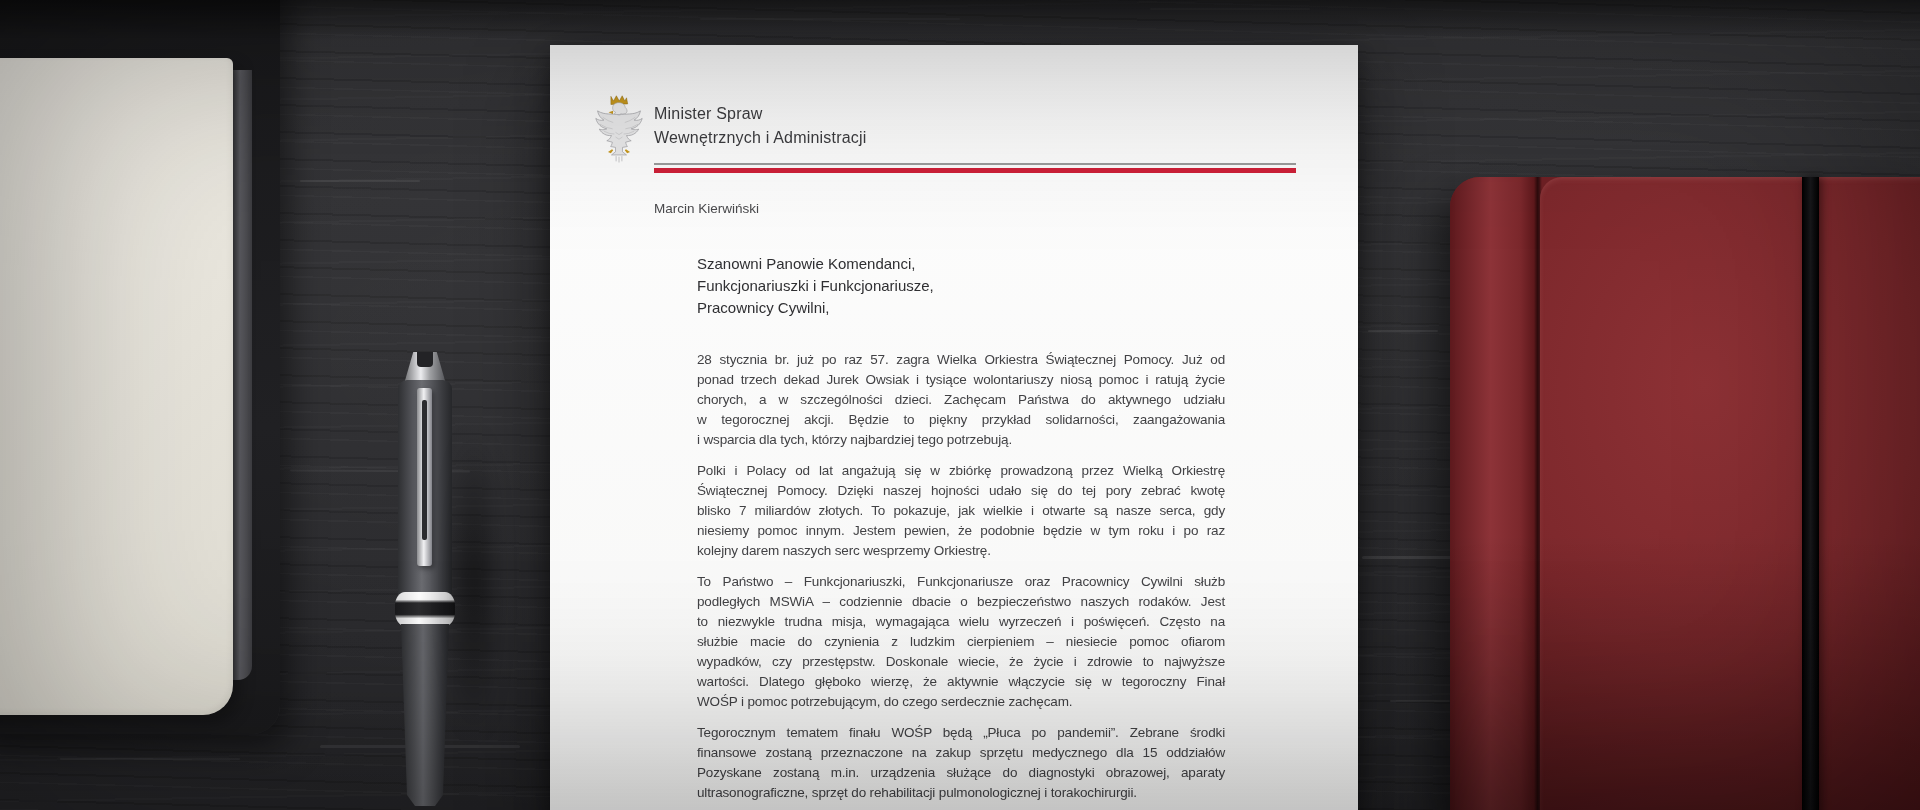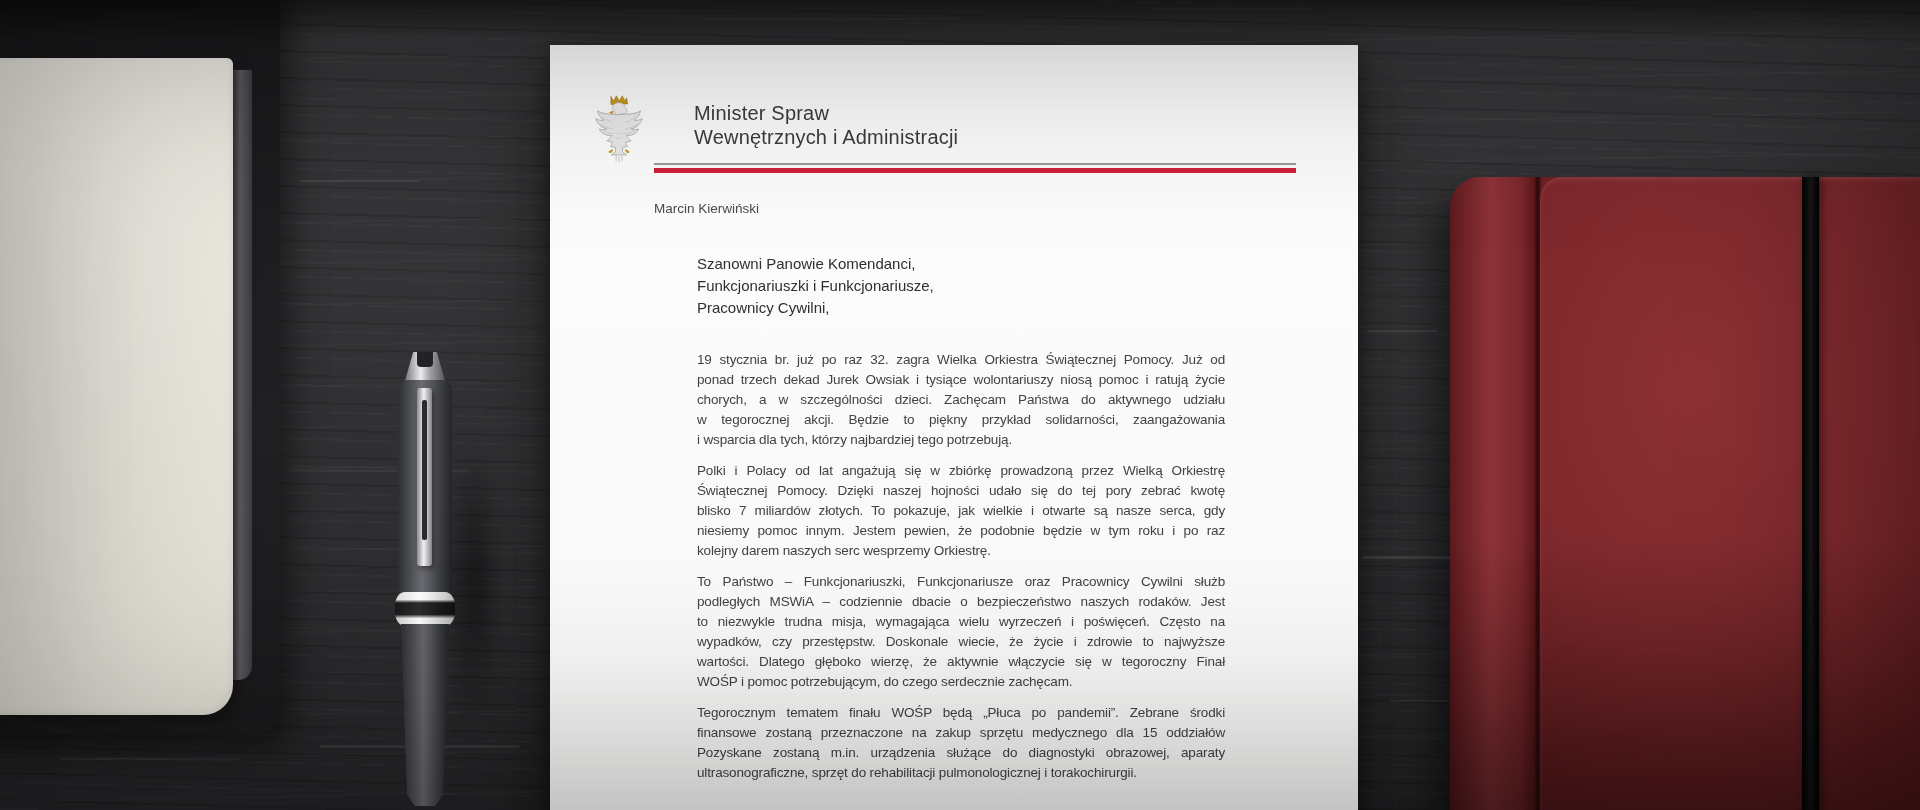"Minister Spraw" .ministry { font-size: 20px -> 16px; margin-left: 40px -> none }
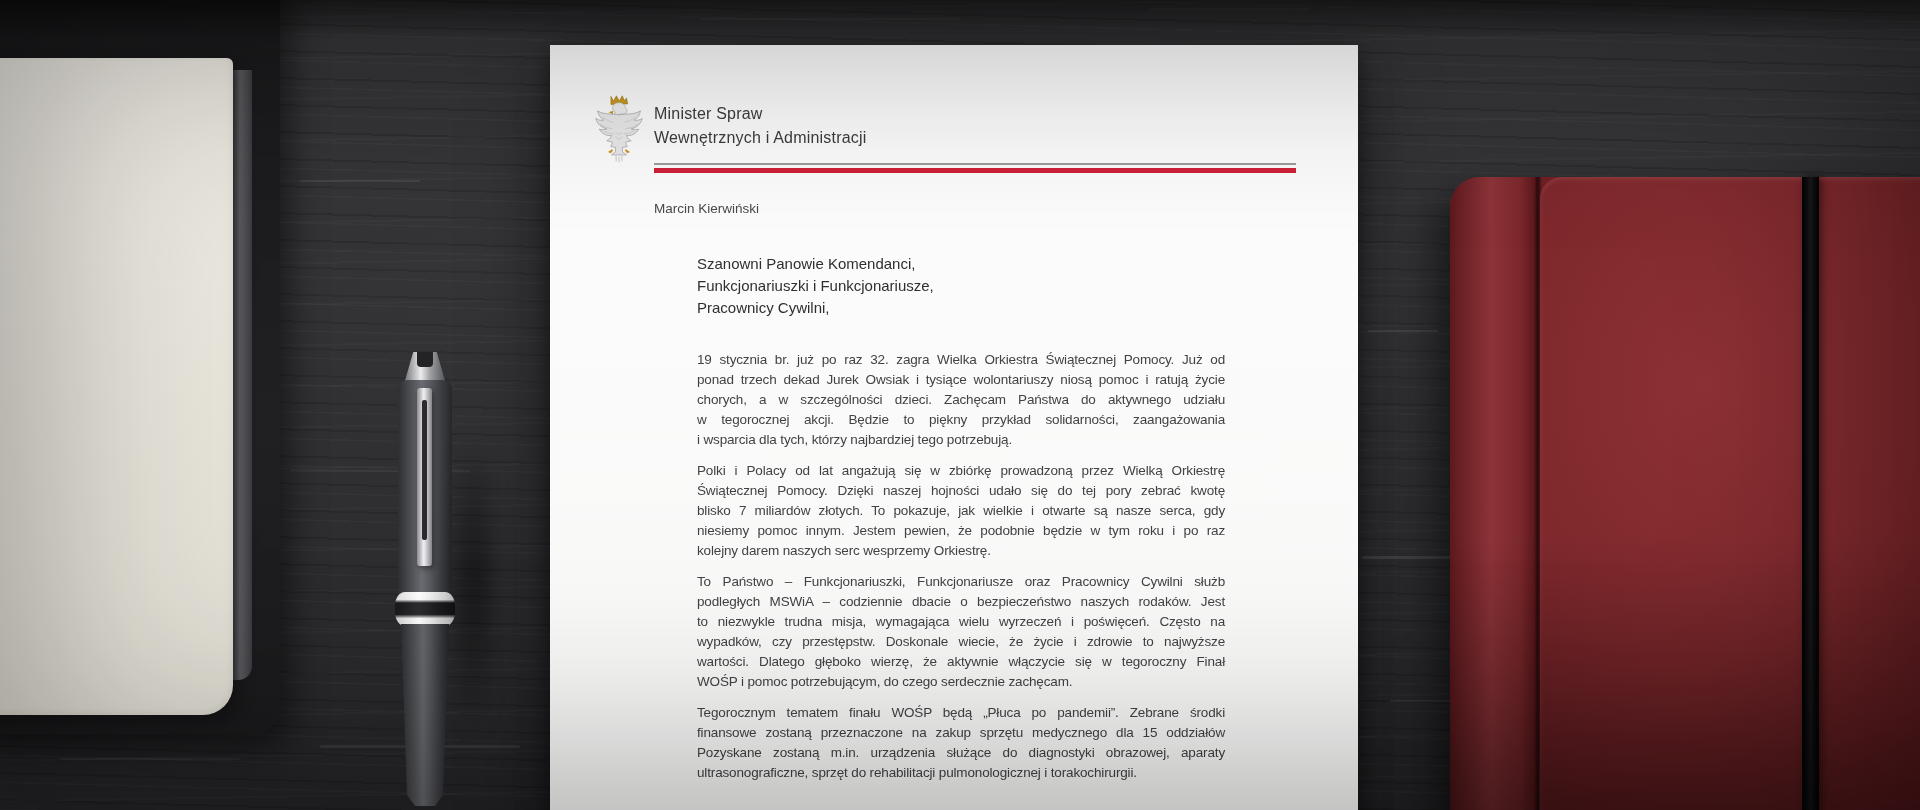"19 stycznia br. już po" div.line { text: 19 stycznia br. już po raz 32 -> 28 stycznia br. już po raz 57 }
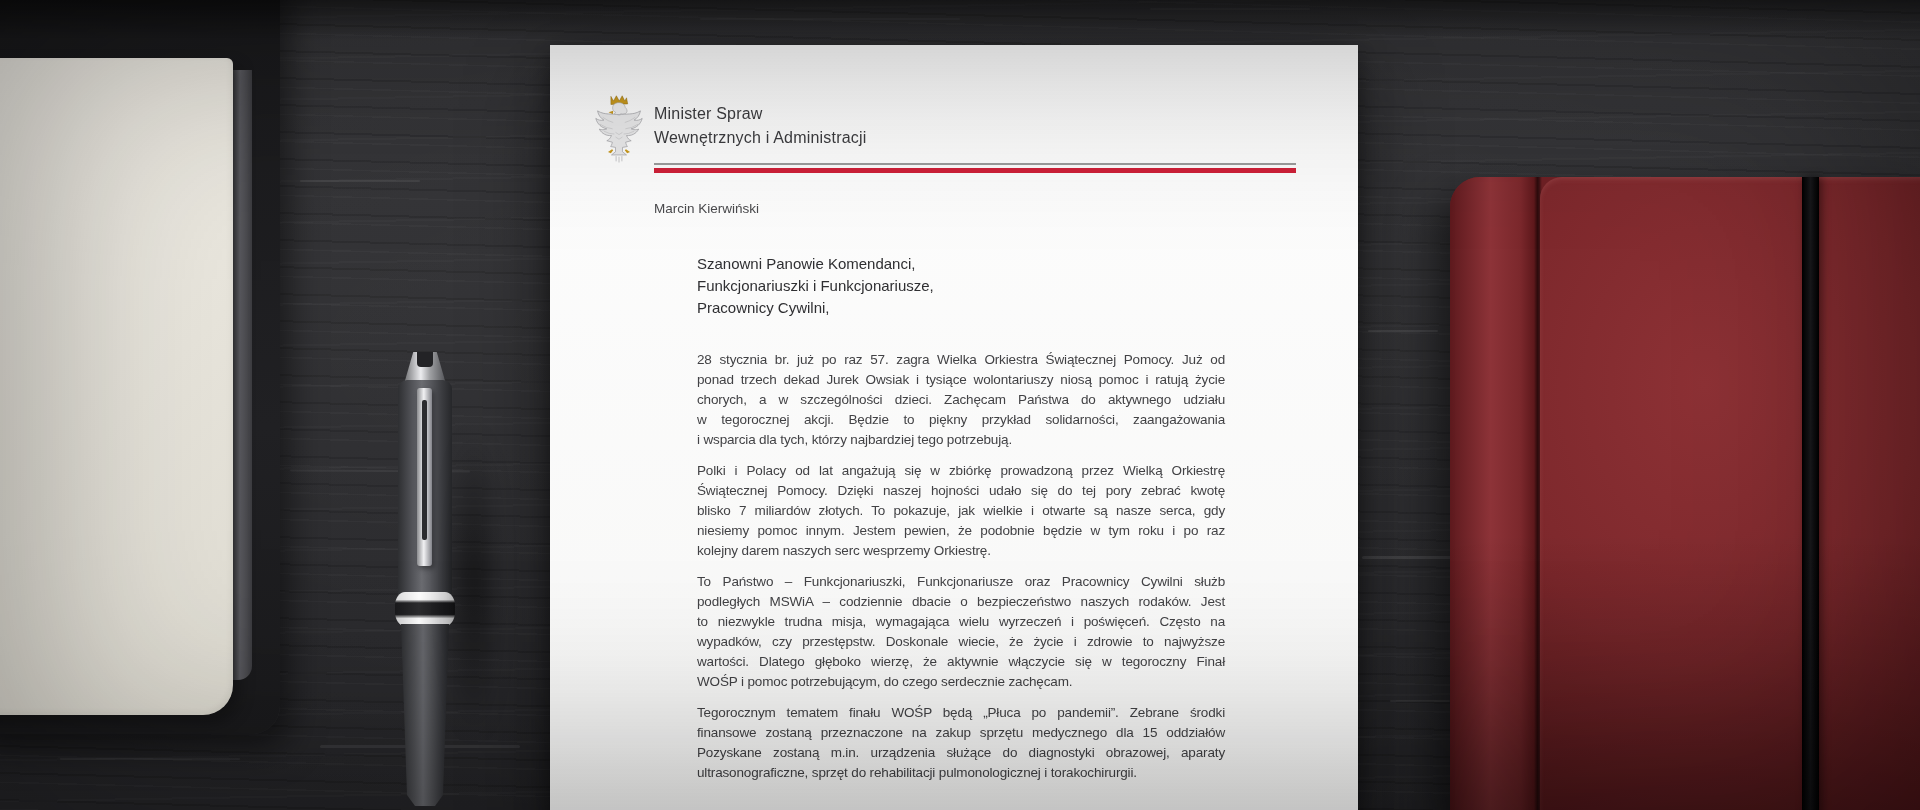"służbie macie do czynienia z" div.line { html: none -> <div>służbie macie do czynienia z ludzkim cierpieniem – niesiecie pomoc ofiarom</div> }
